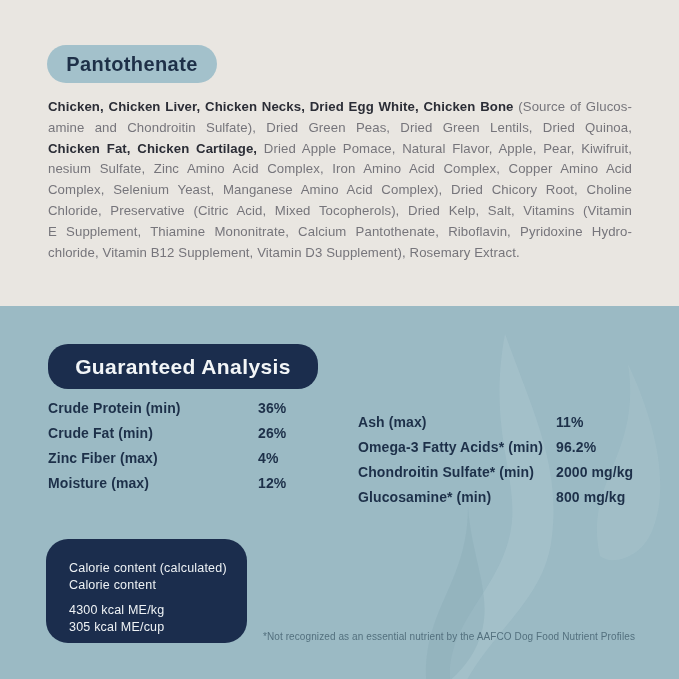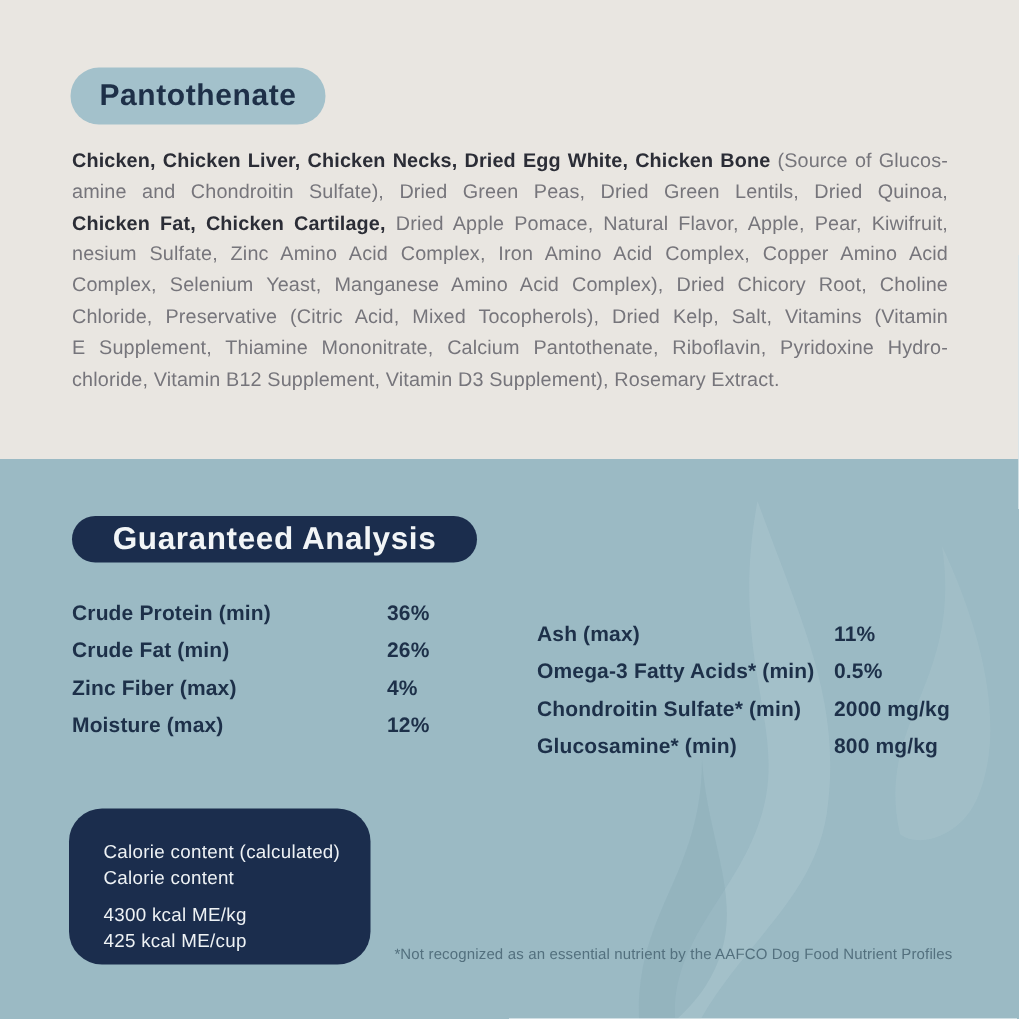"Guaranteed Analysis" .pill-dark { height: 31px -> 45px }
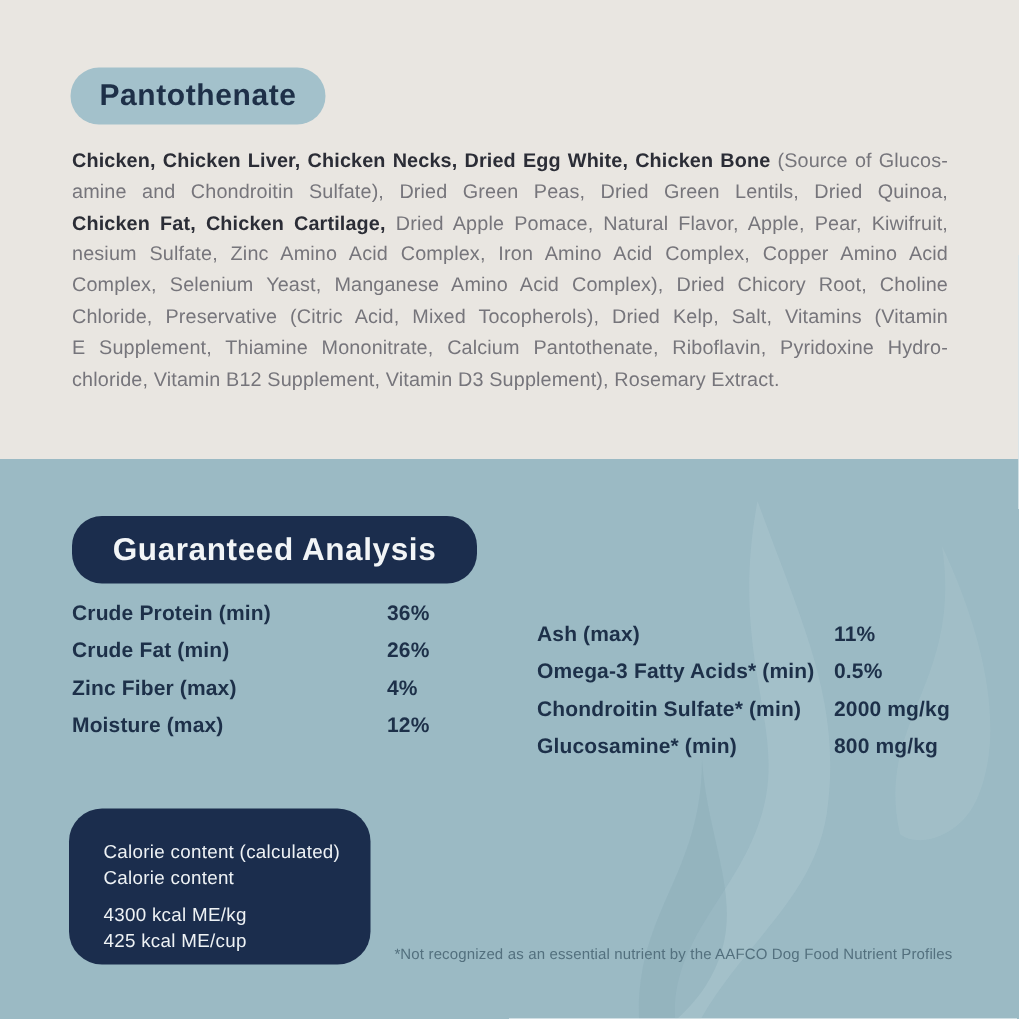"0.5%" span.a-value { text: 0.5% -> 96.2% }
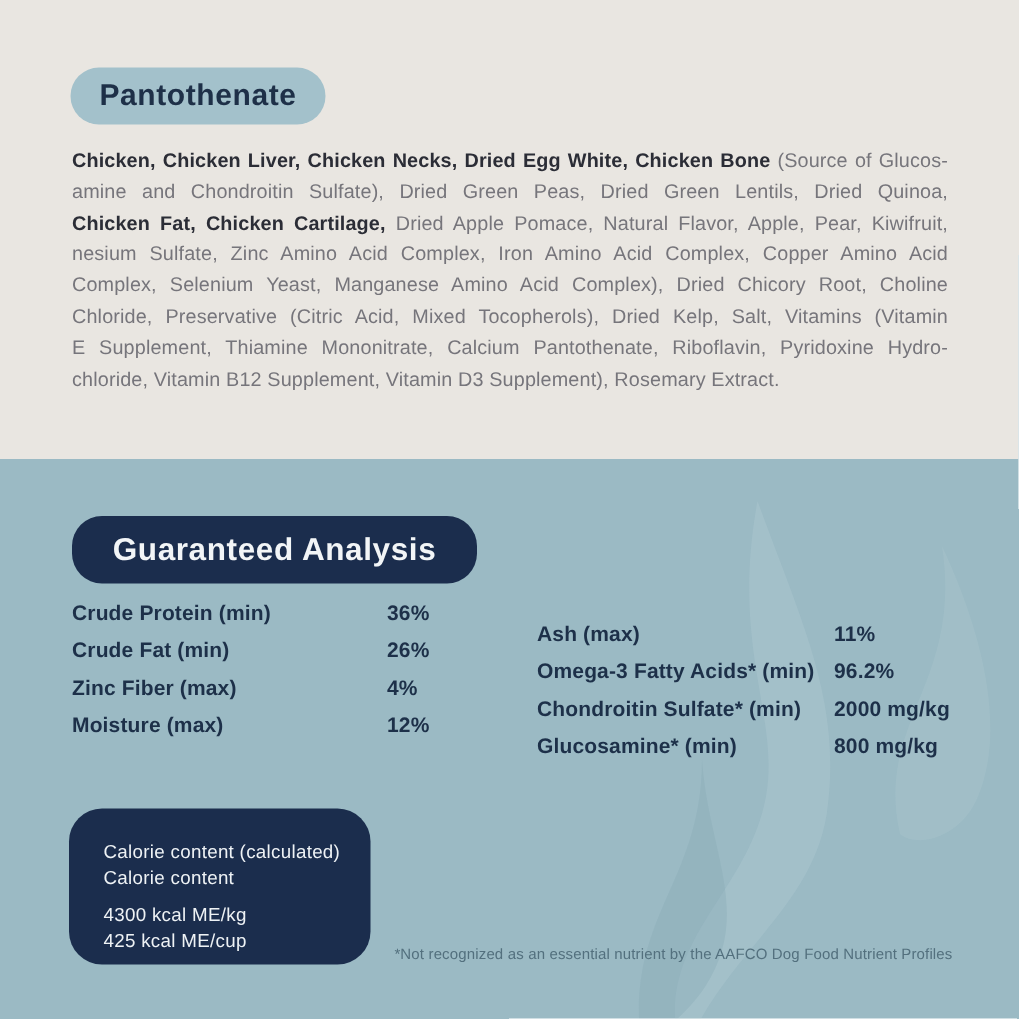"425 kcal ME/cup" div.cal-line { text: 425 -> 305 }
